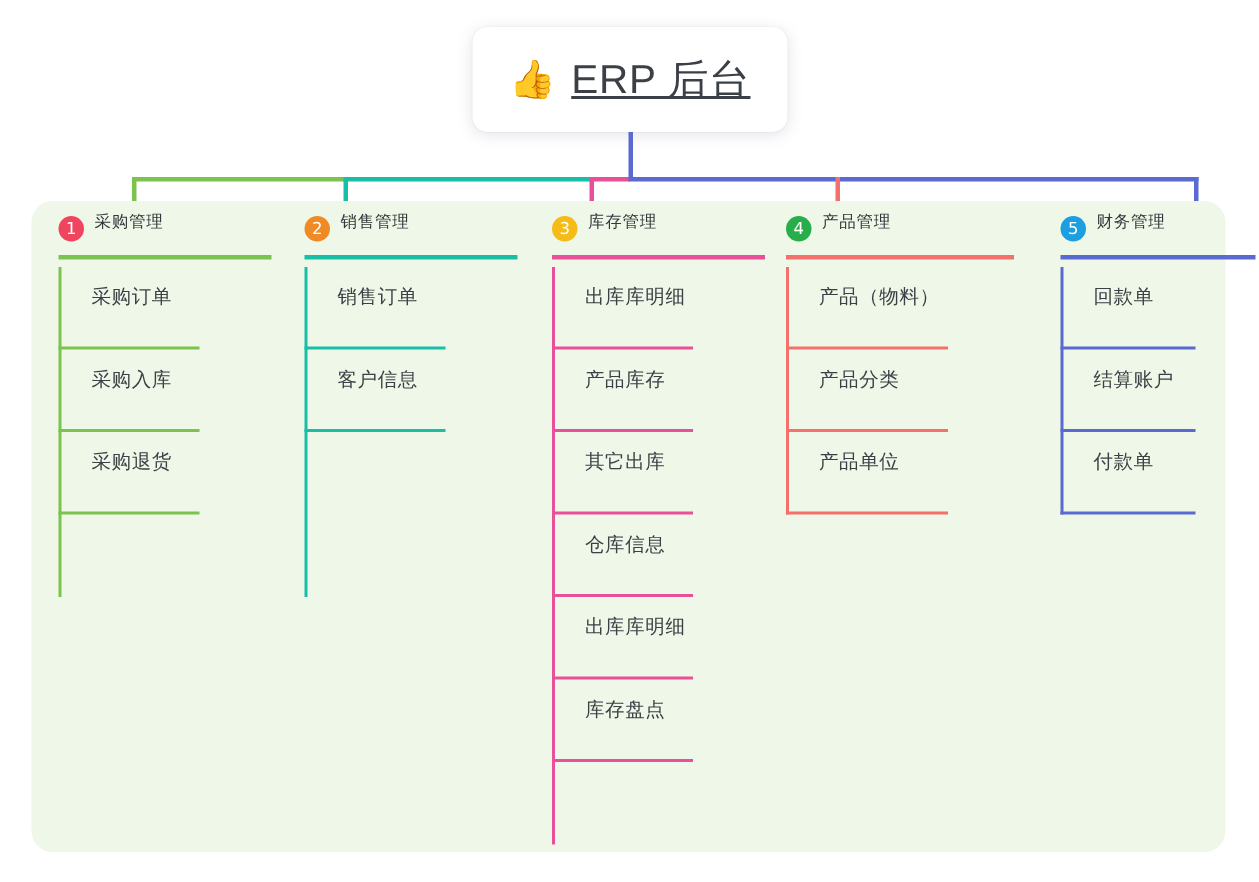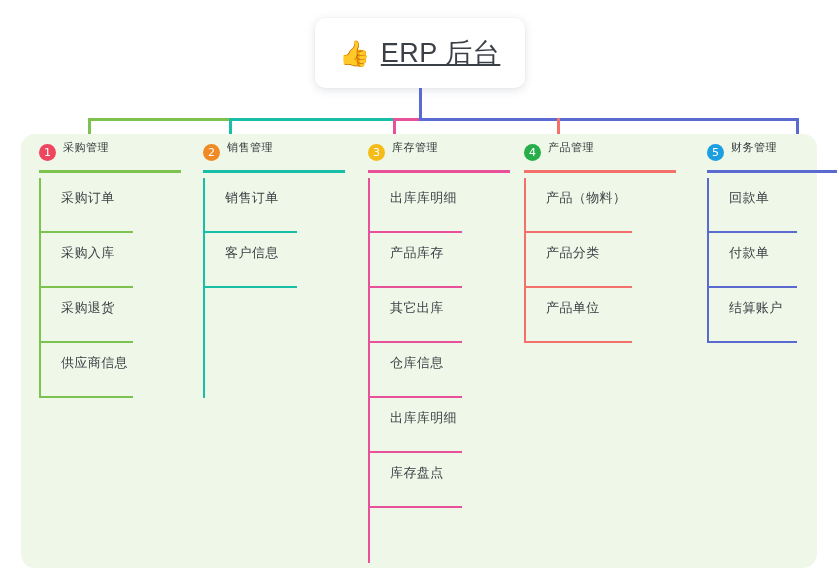"付款单" div.item { order: before "结算账户" -> after "结算账户" }
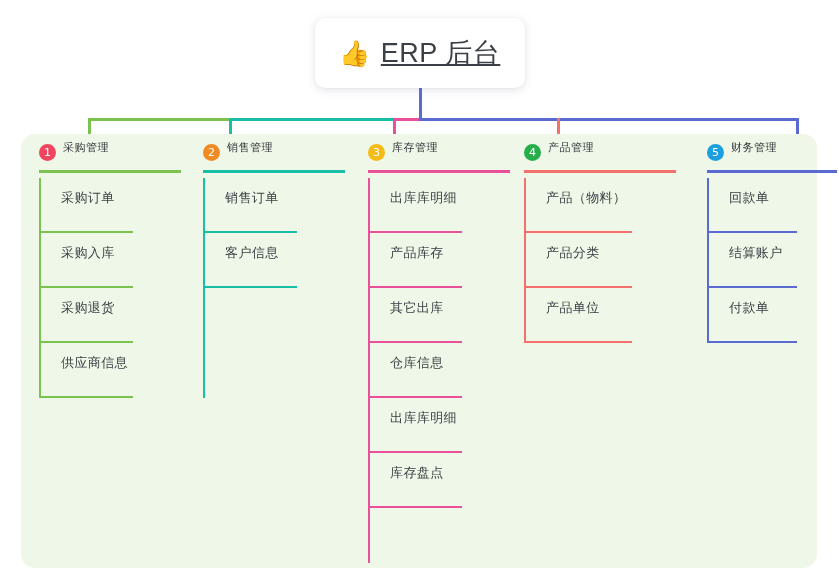"供应商信息" div.item { html: <div> <span>供应商信息</span> <span></span> </div> -> none }
